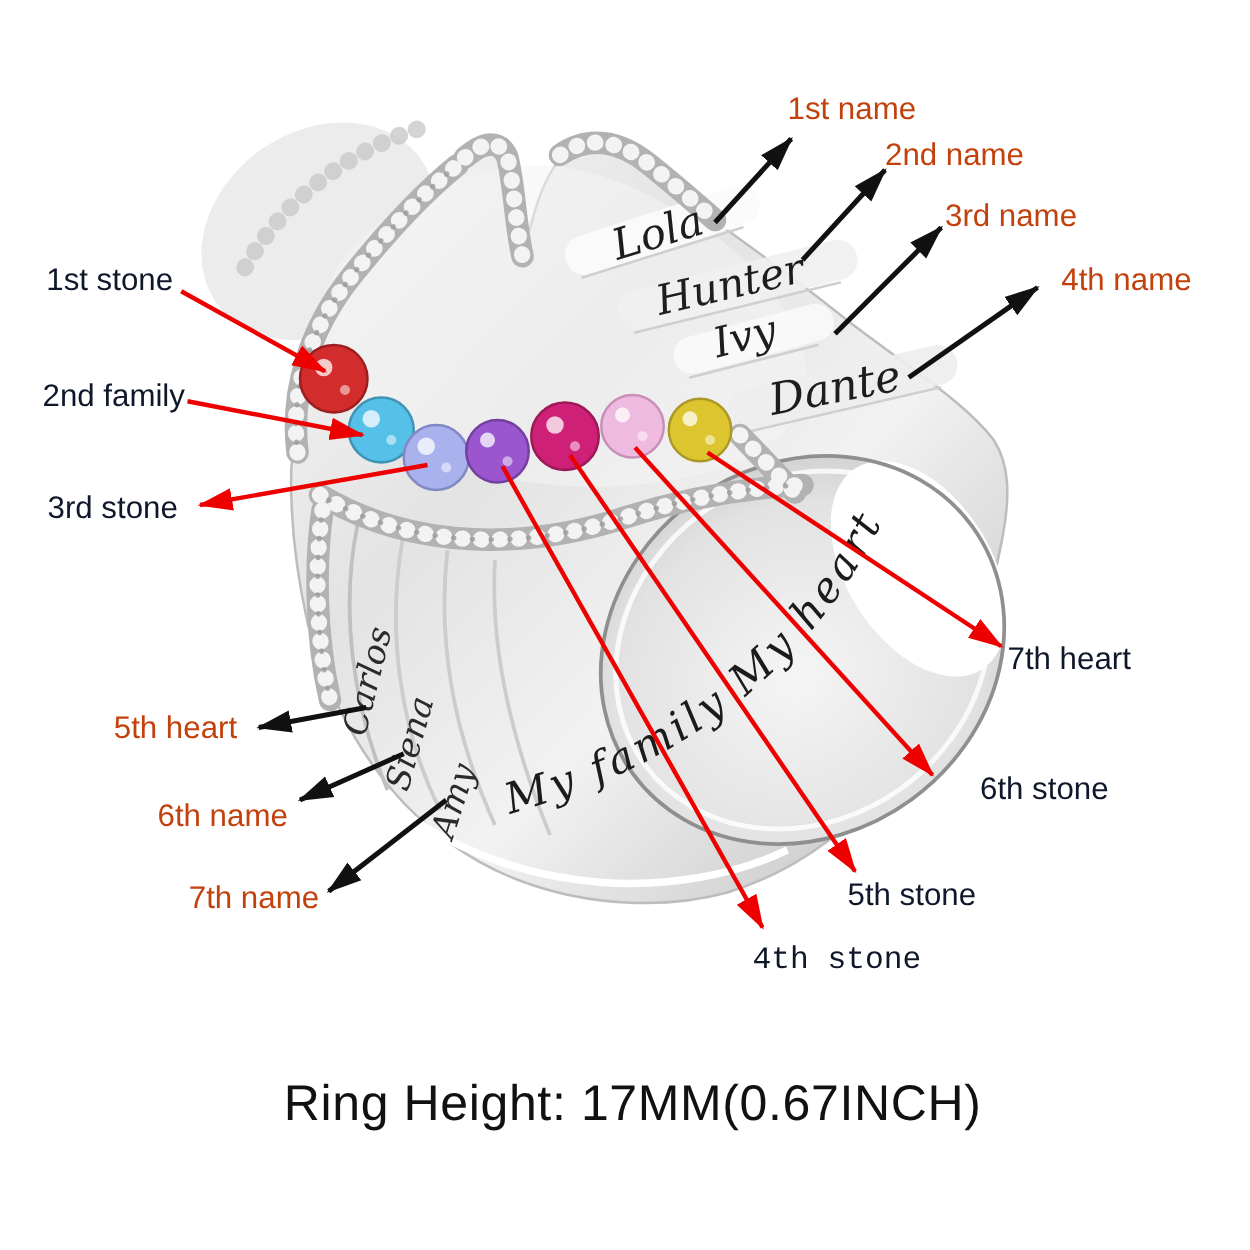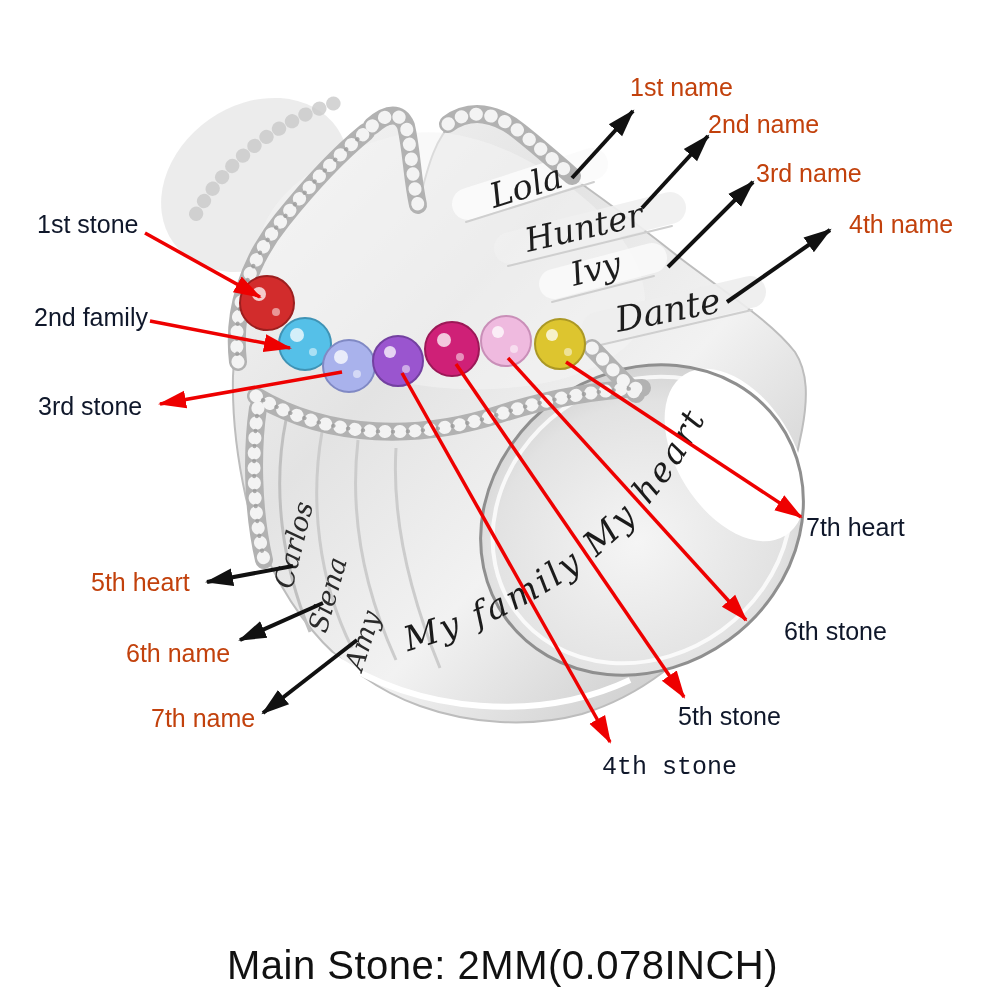"Ring Height: 17MM(0.67INCH)" div.dim-line { html: none -> <div>Ring Height: 17MM(0.67INCH)</div> }
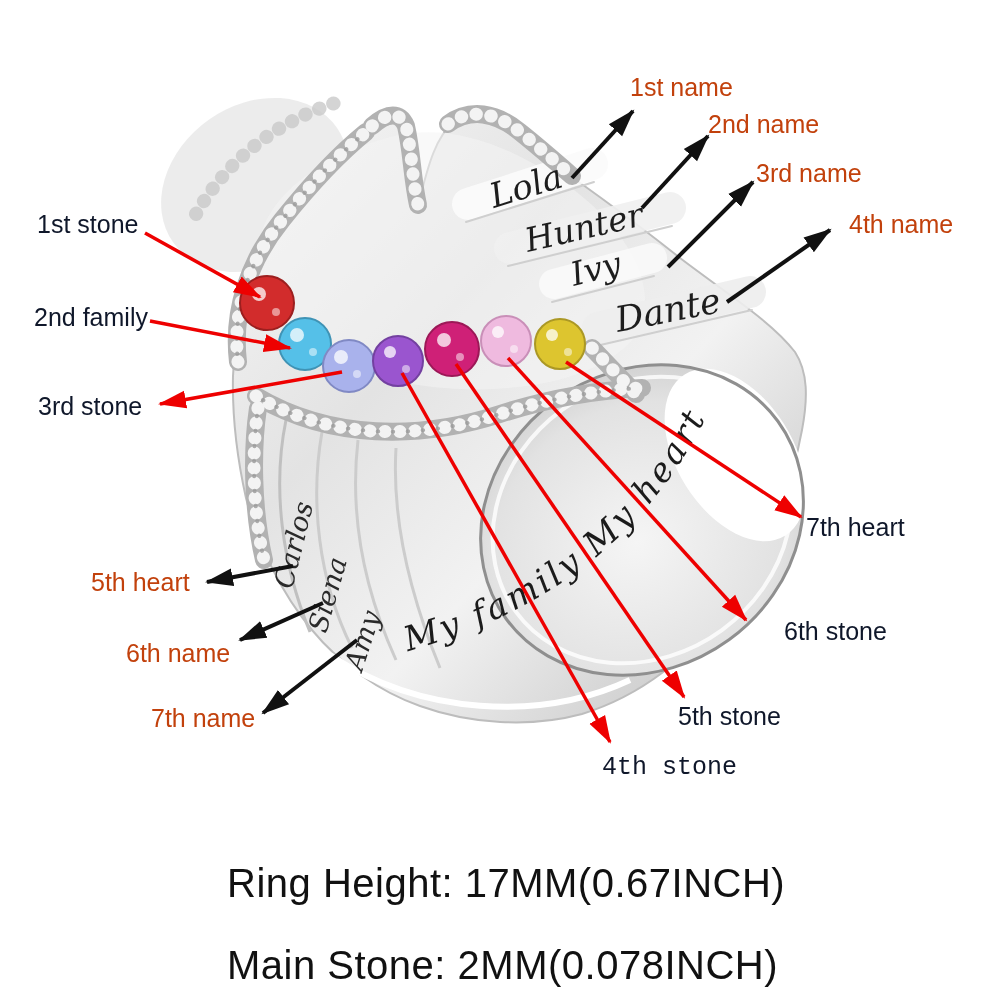"Main Stone: 2MM(0.078INCH)" div.dim-line { html: <div>Main Stone: 2MM(0.078INCH)</div> -> none }
